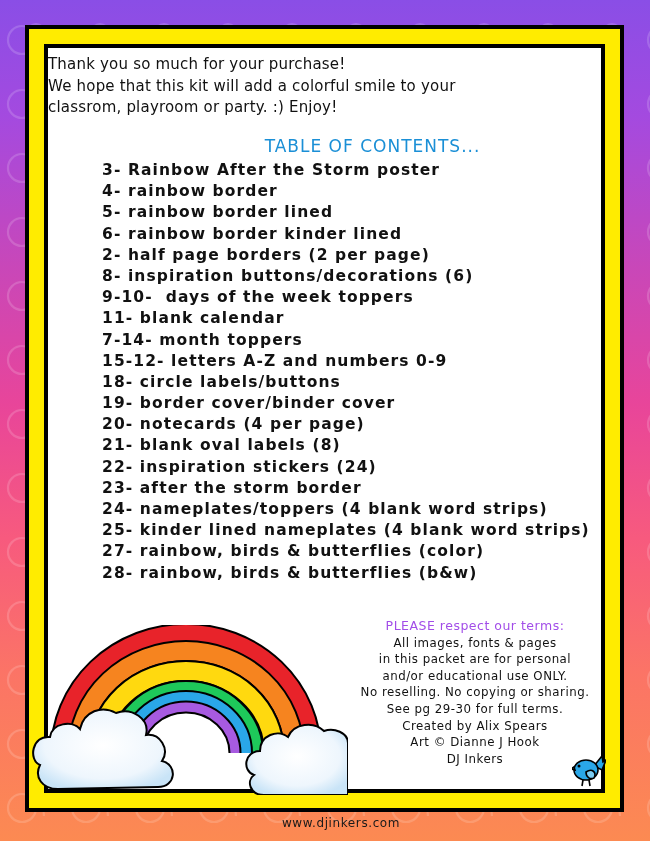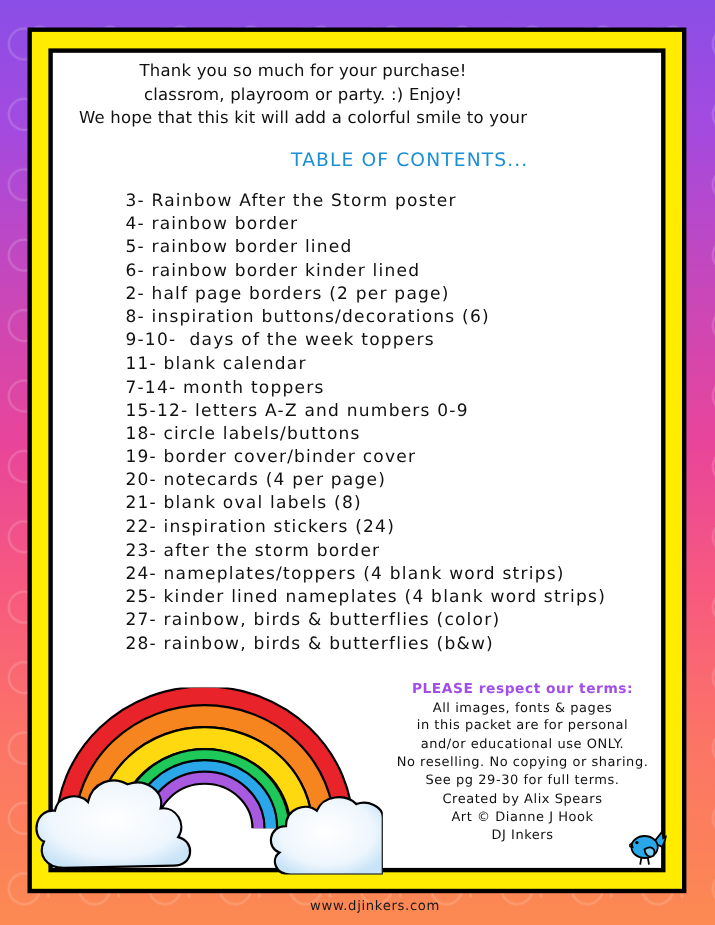"Thank you so much for" .intro { text-align: center -> left }
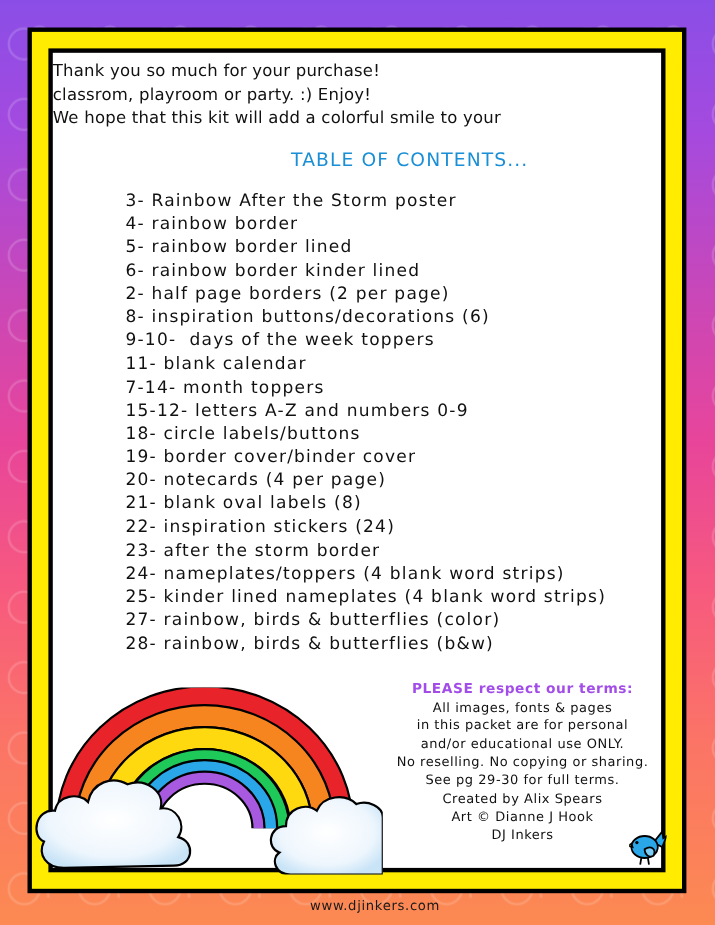"classrom, playroom or party. :)" div { order: before "We hope that this kit" -> after "We hope that this kit" }
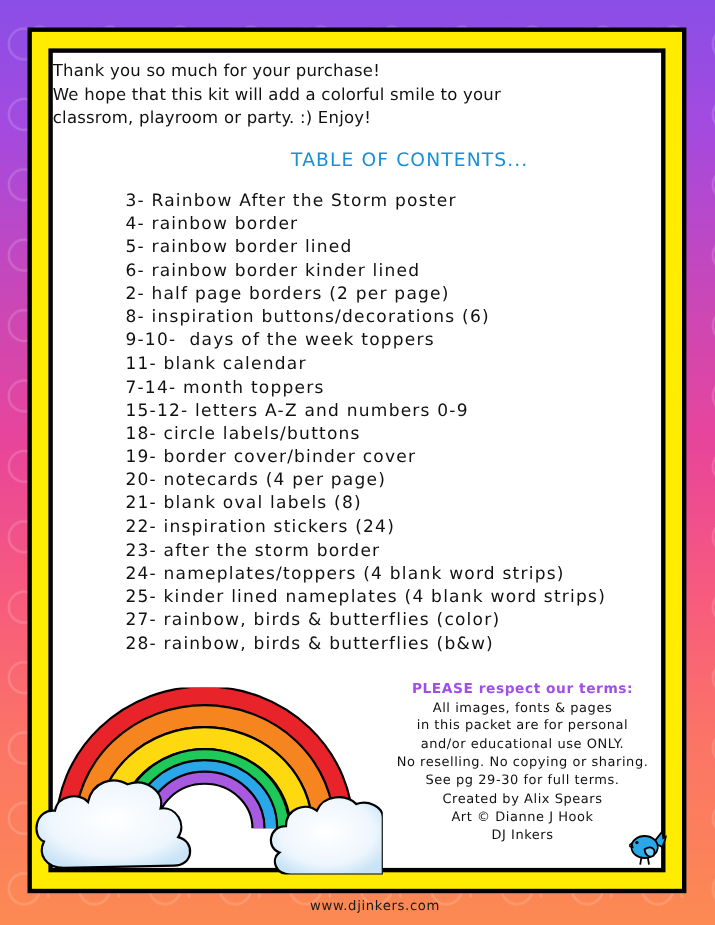"3- Rainbow After the Storm" .toc { font-weight: none -> bold; margin: 12px -> 0 }
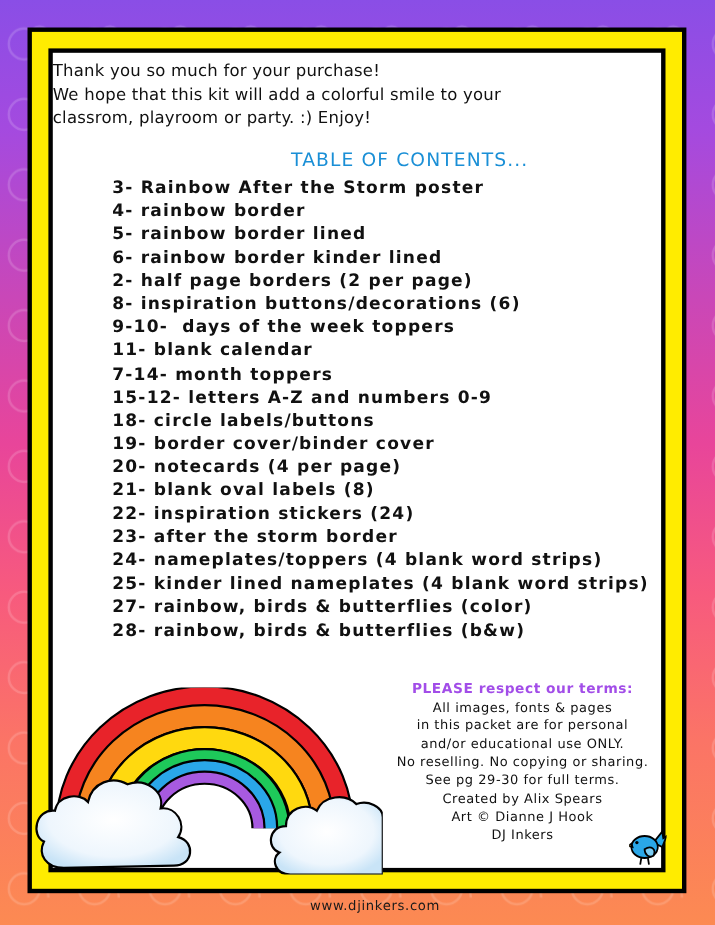"PLEASE respect our terms:" .terms .hd { font-weight: bold -> none }
